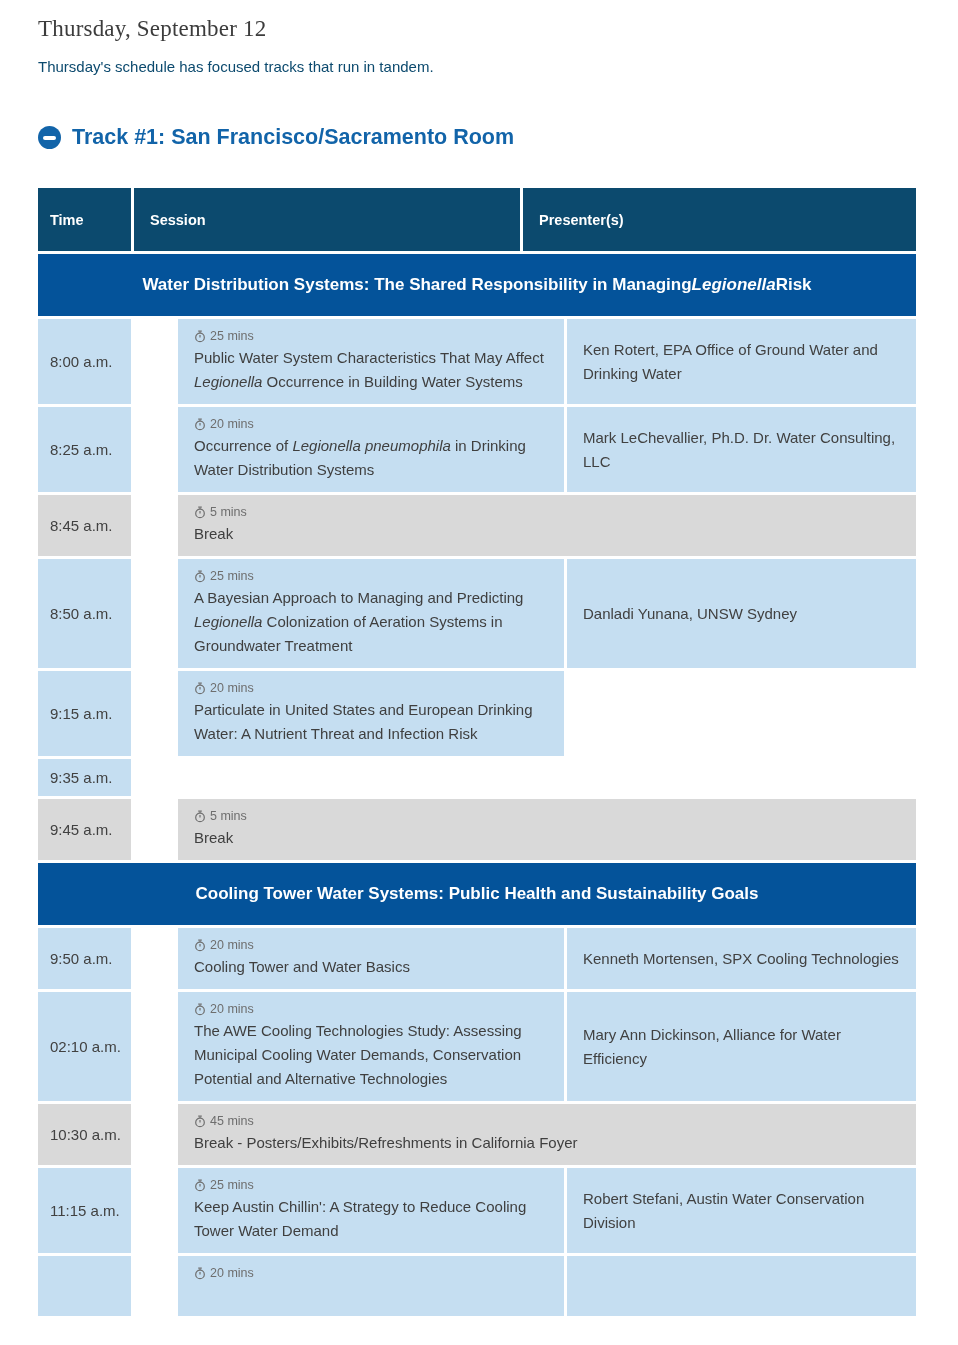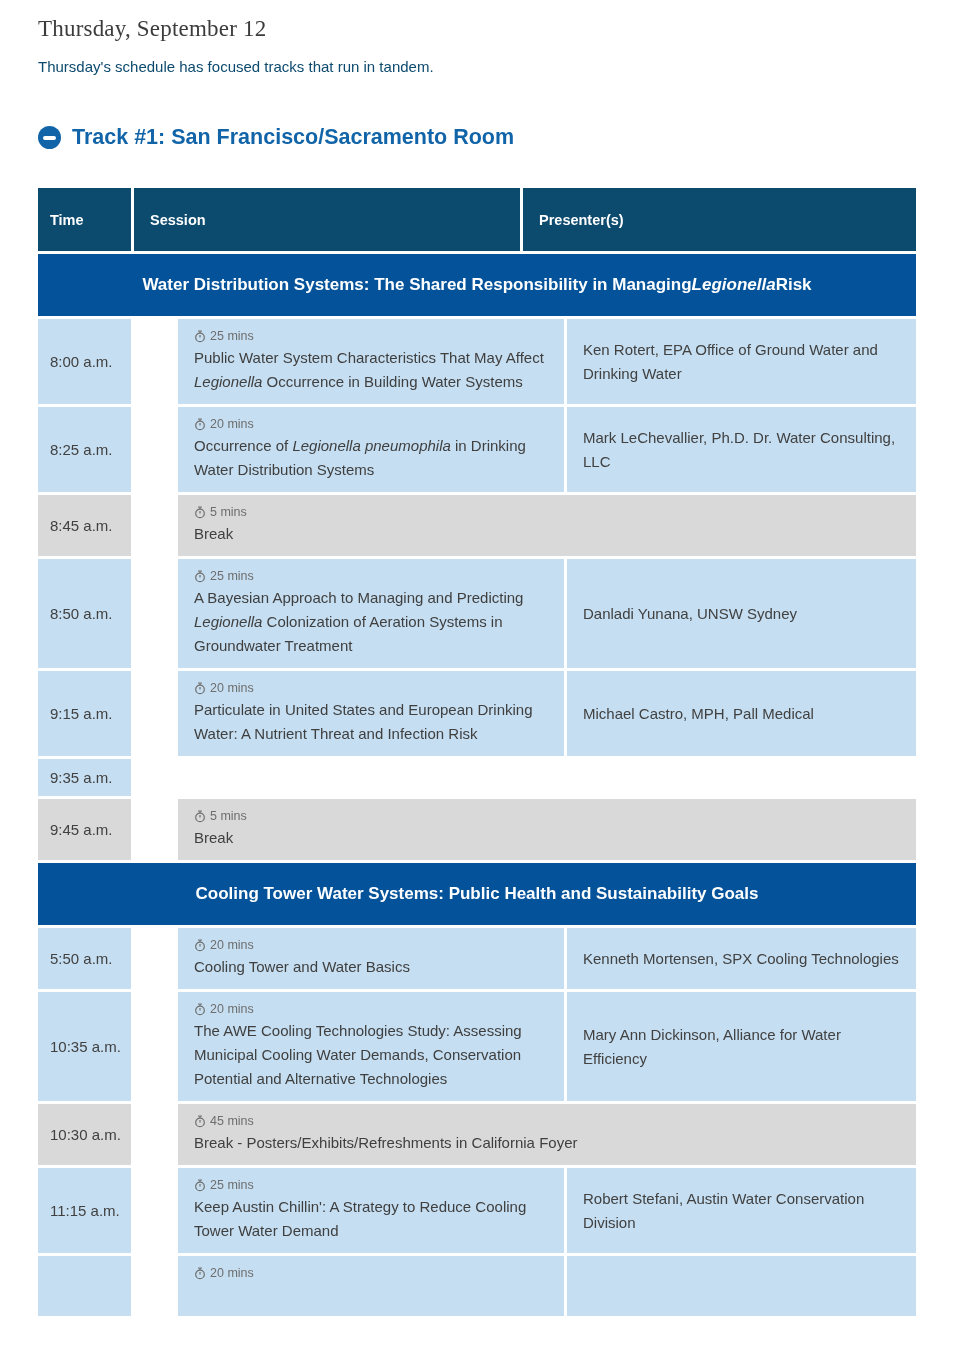"Michael Castro, MPH, Pall Medical" div.cell { html: <div>Michael Castro, MPH, Pall Medical</div> -> none }
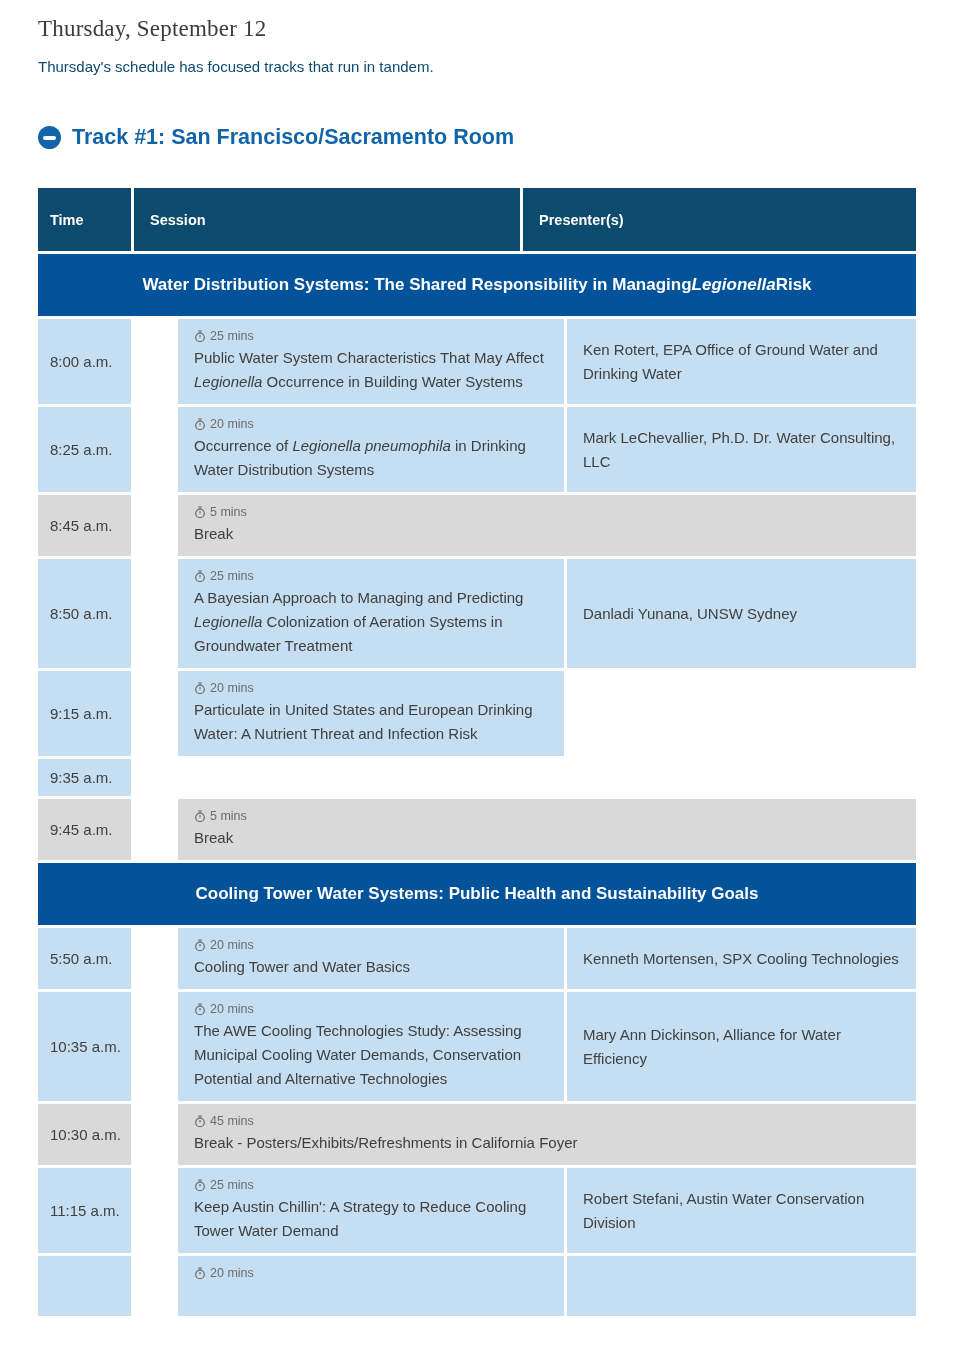"5:50 a.m." div.cell { text: 5:50 -> 9:50 }
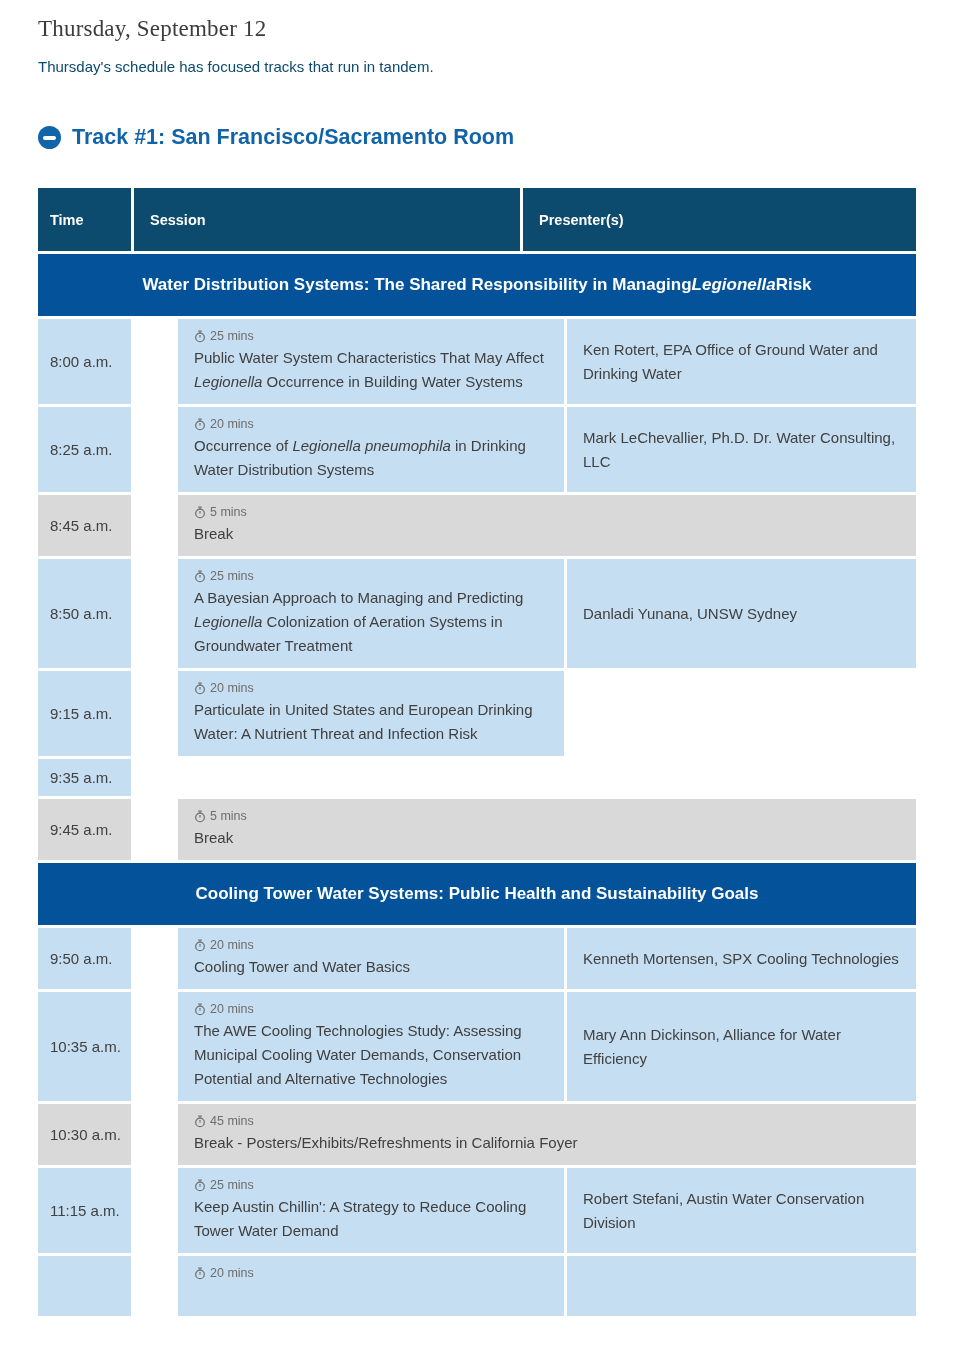"10:35 a.m." div.cell { text: 10:35 -> 02:10 }
